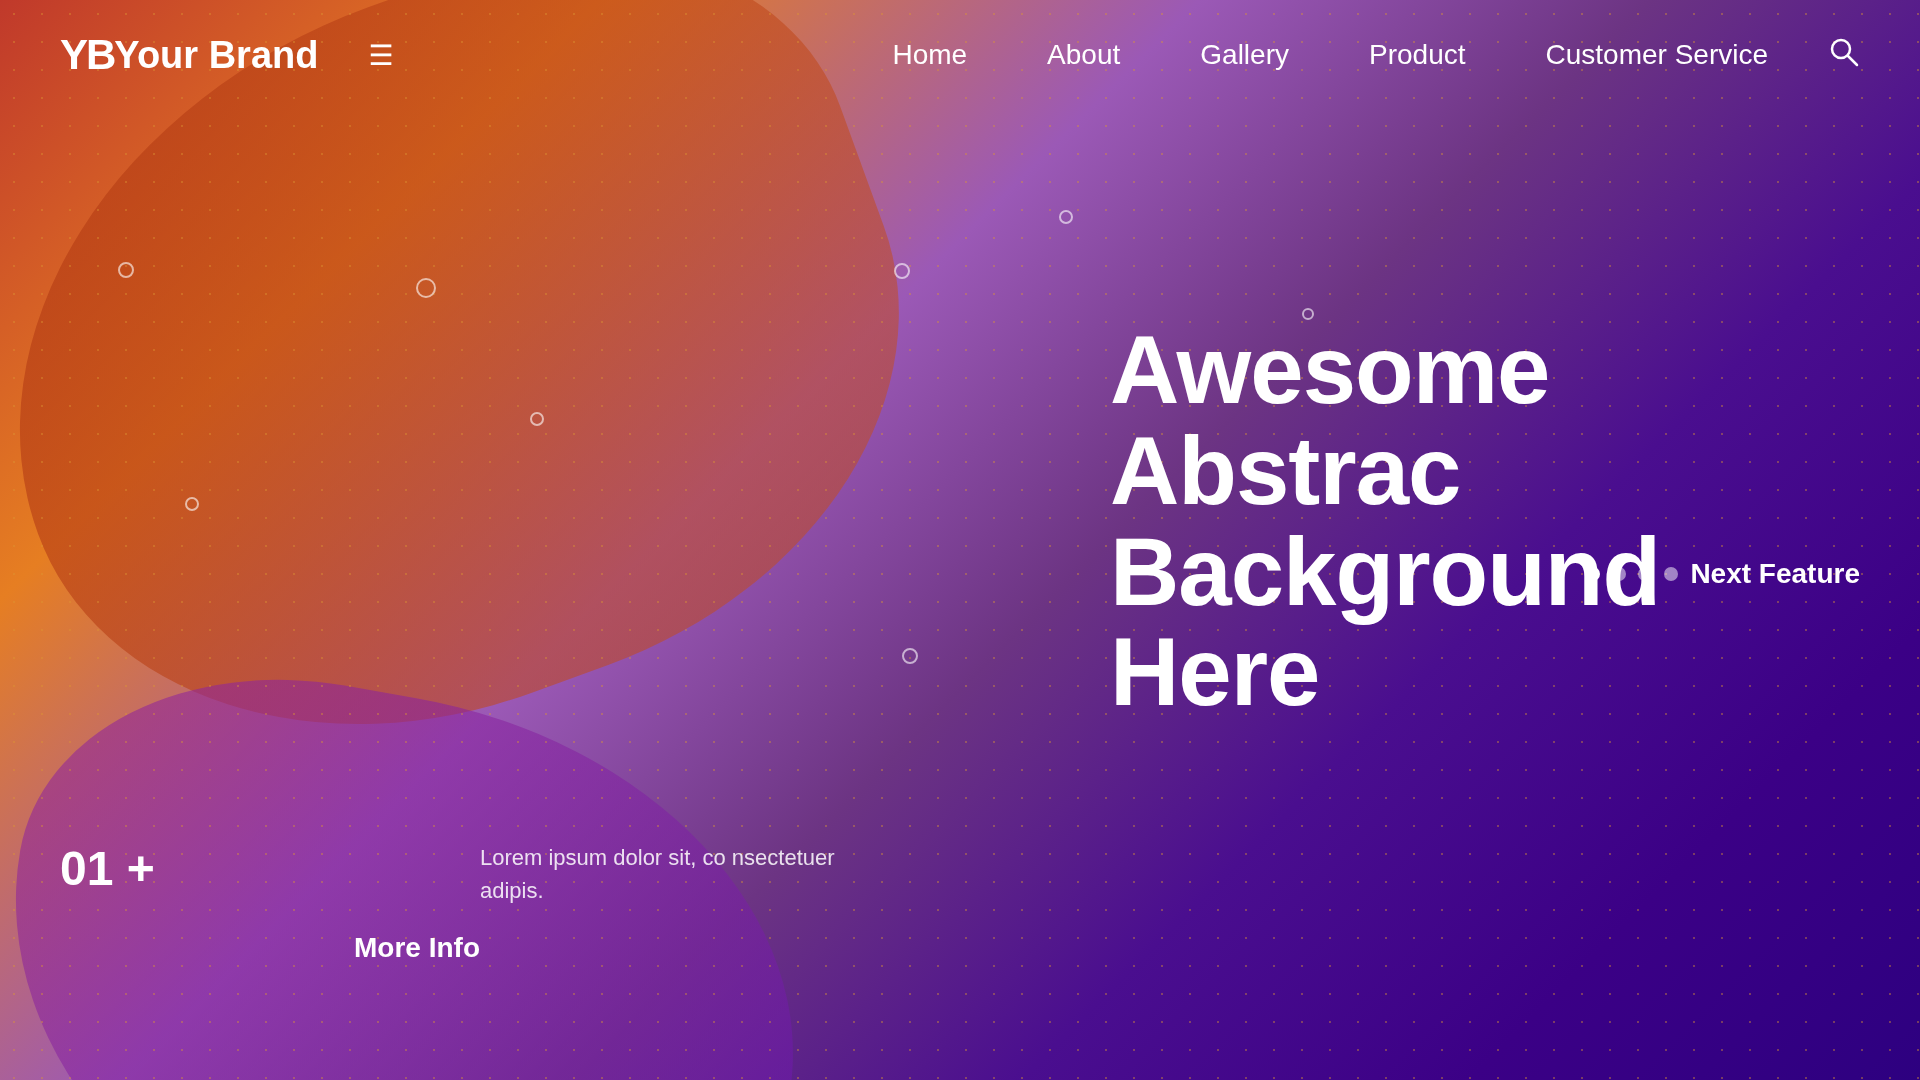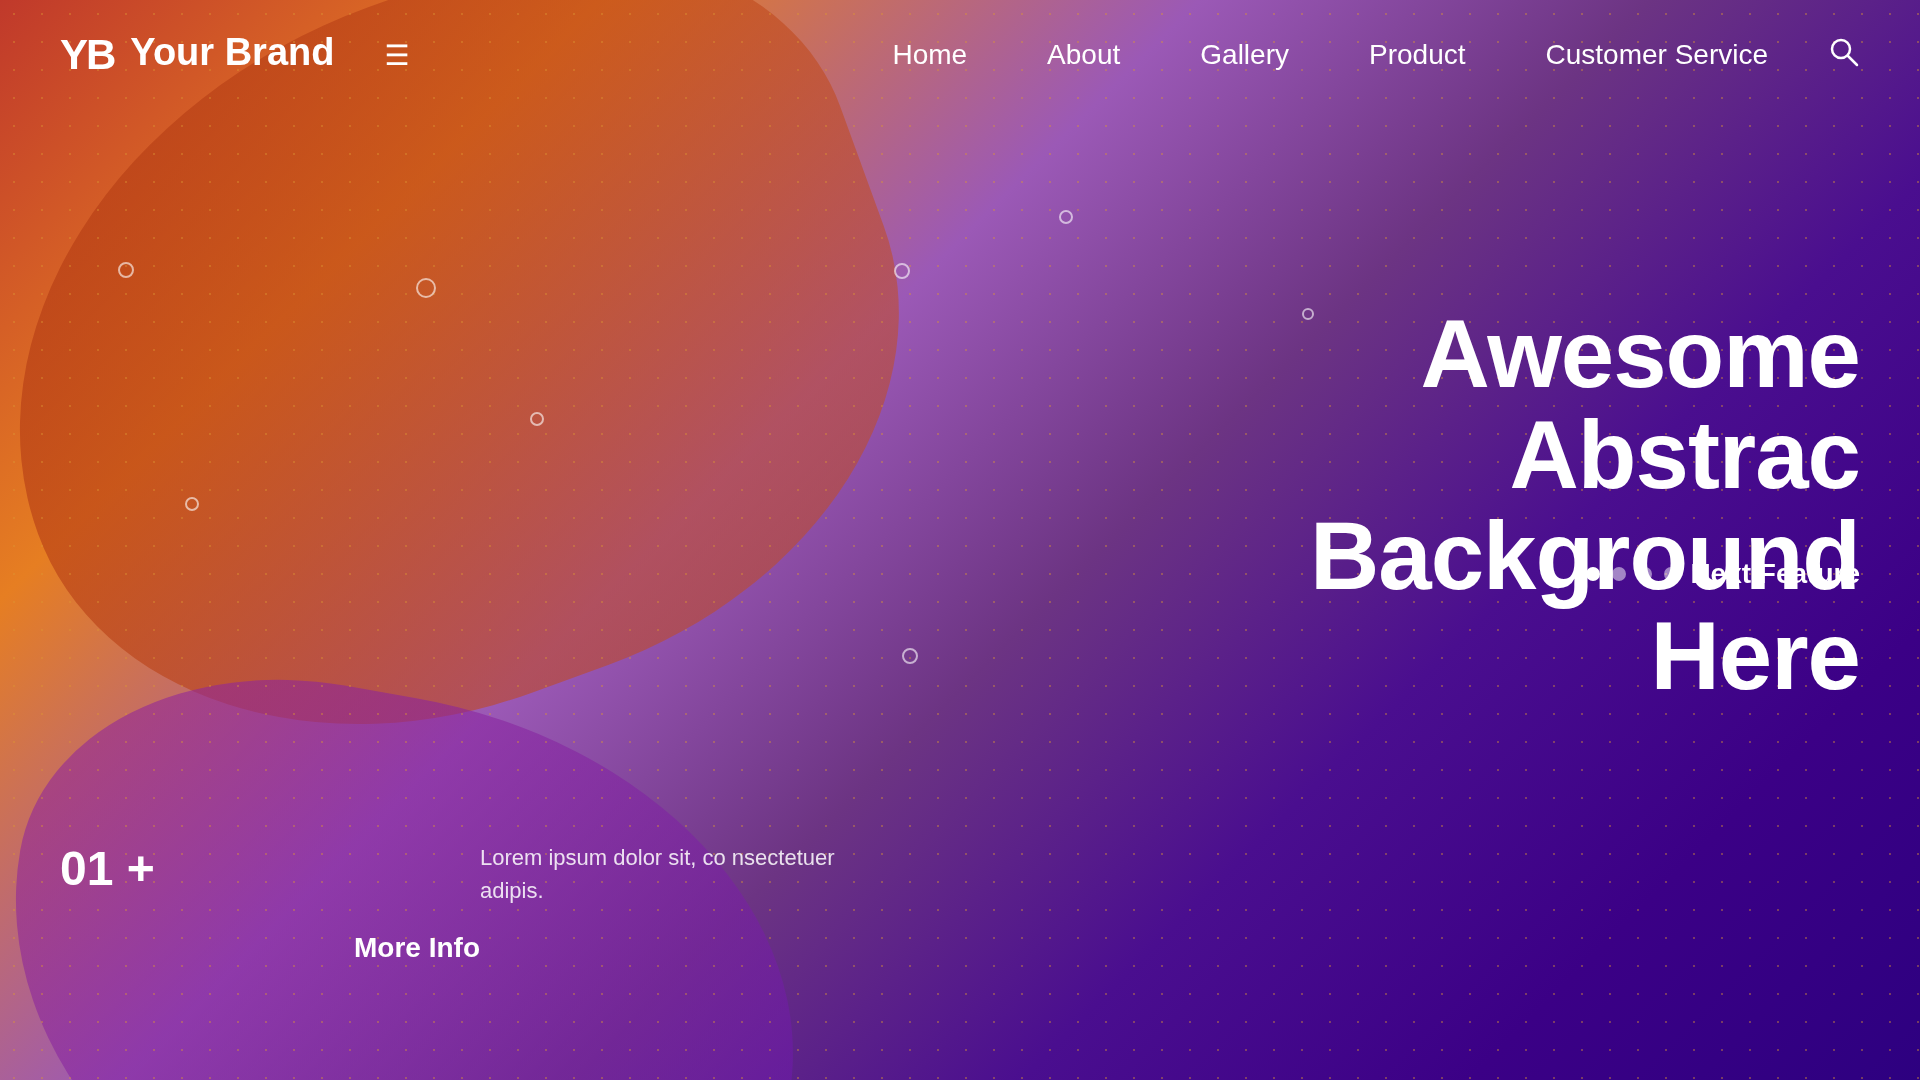"YB" .brand-logo { align-items: none -> center; gap: 16px -> 0 }
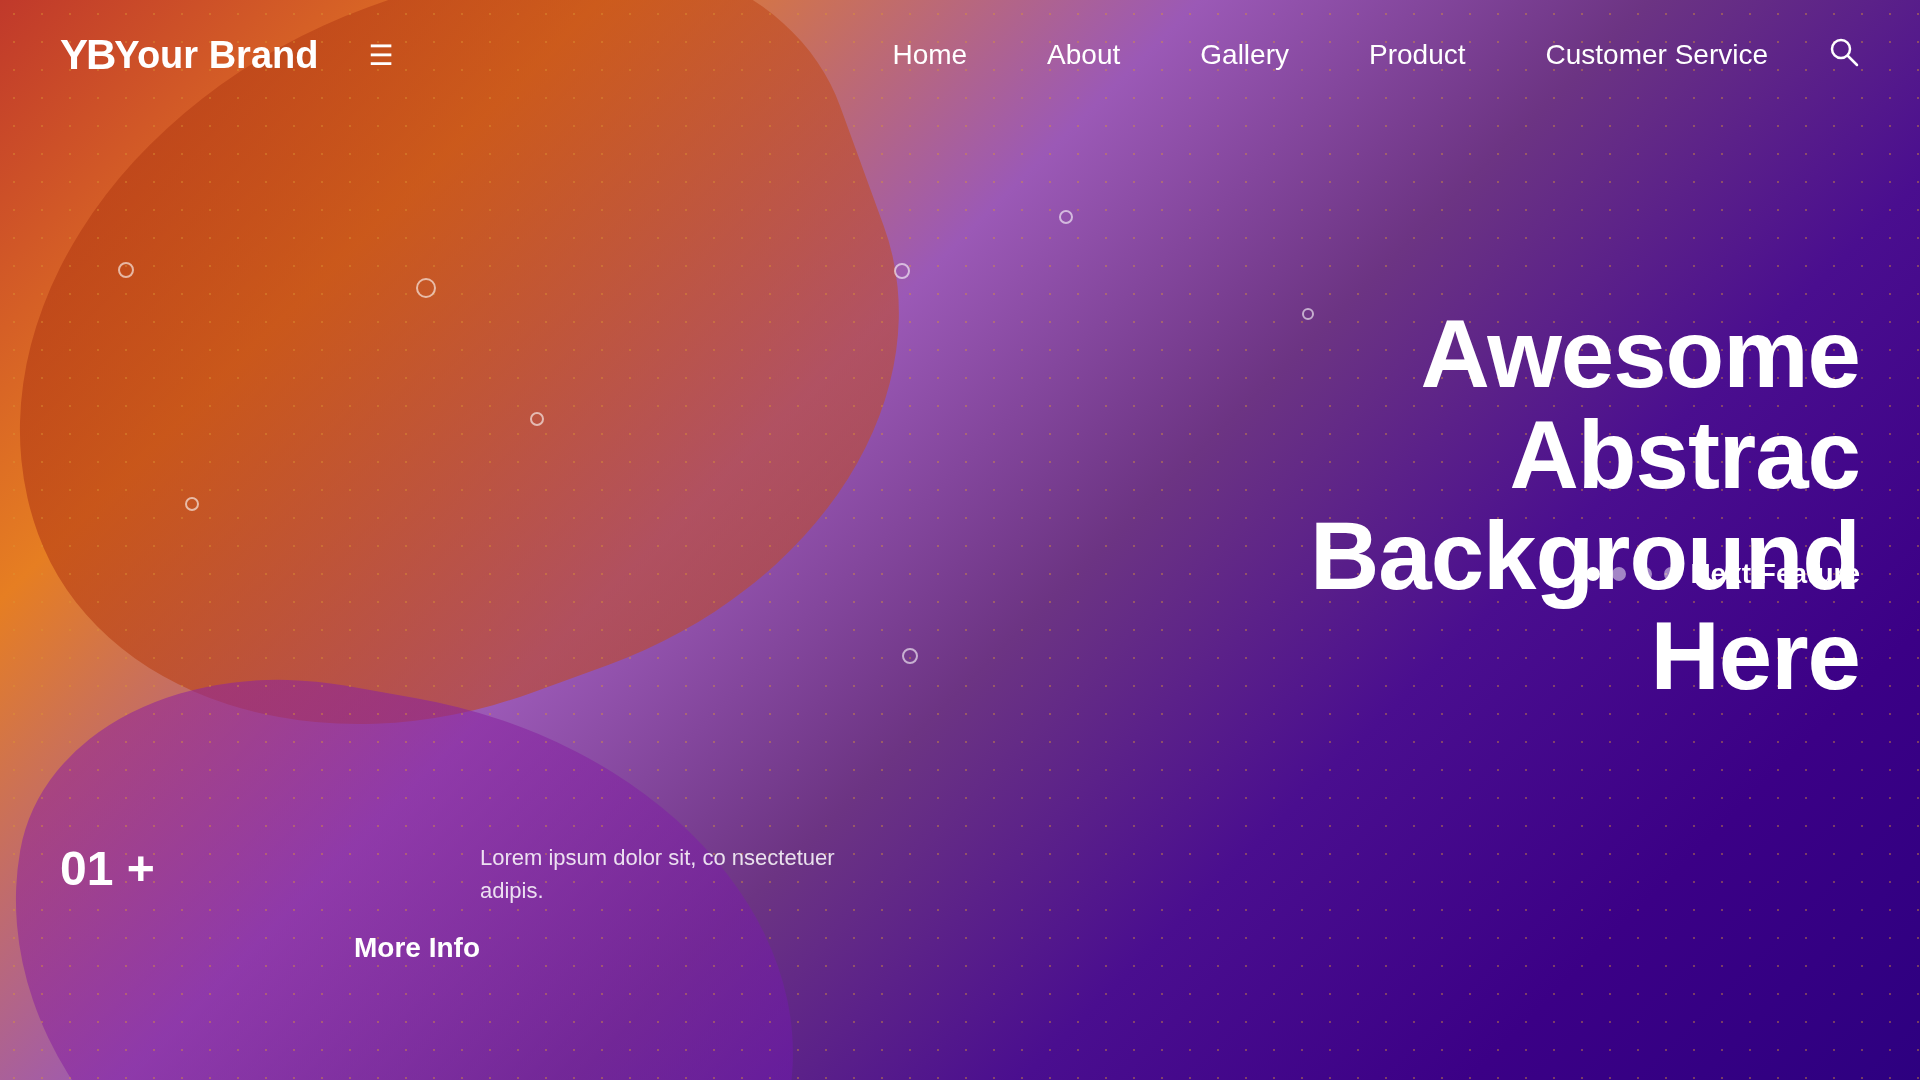"Awesome Abstrac" .hero-content { text-align: right -> left; top: 304px -> 320px }
